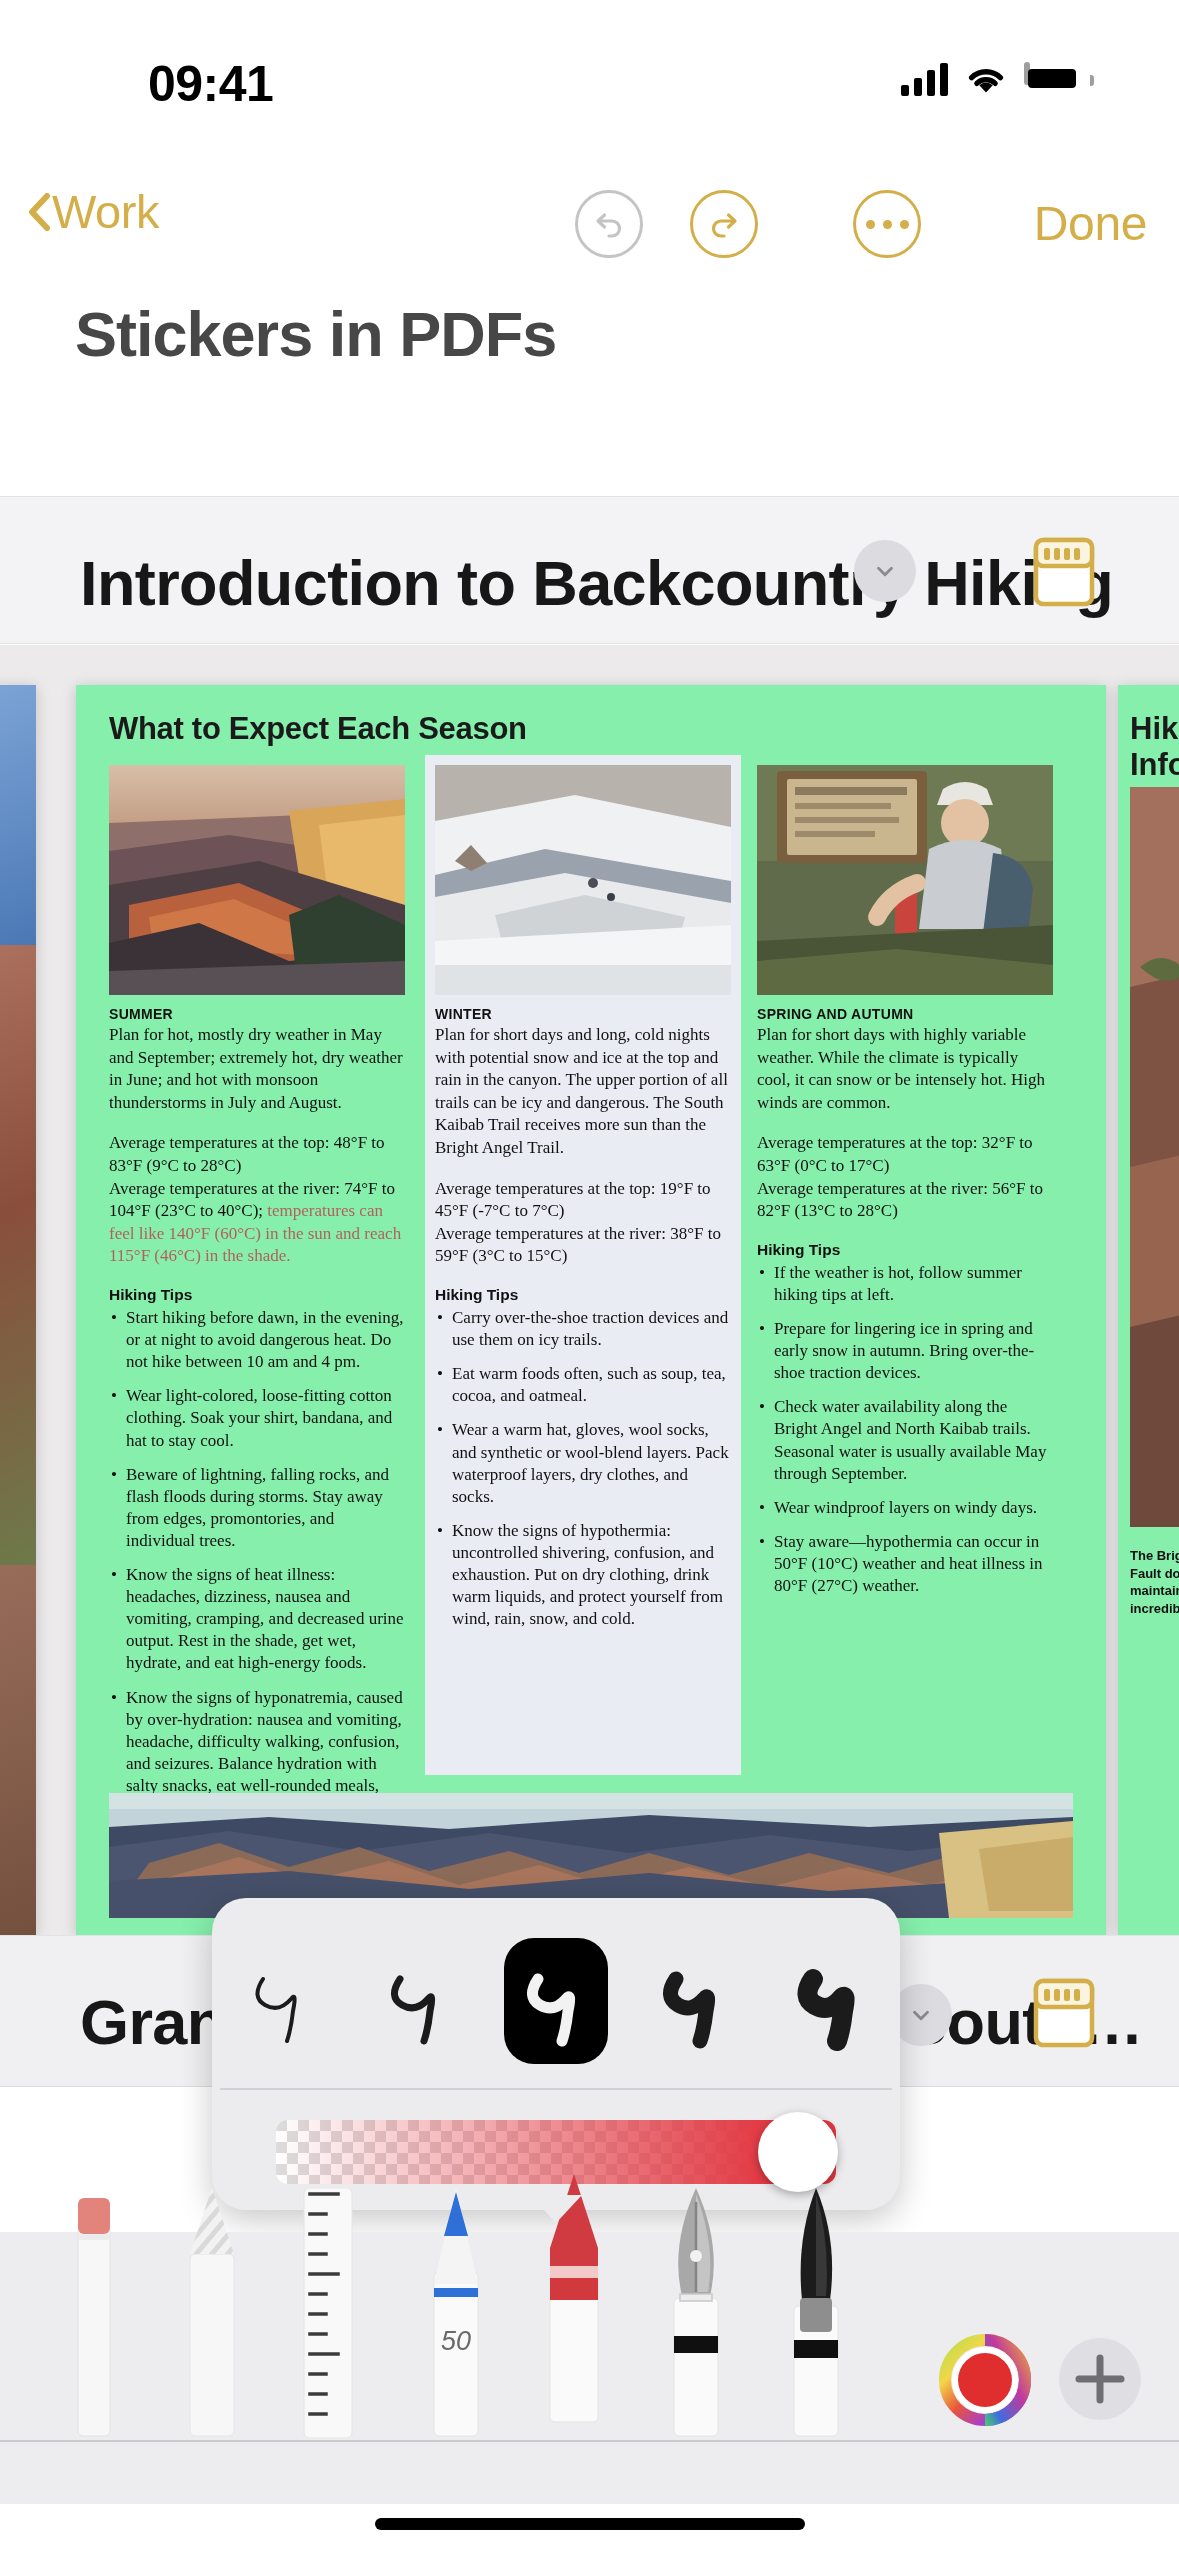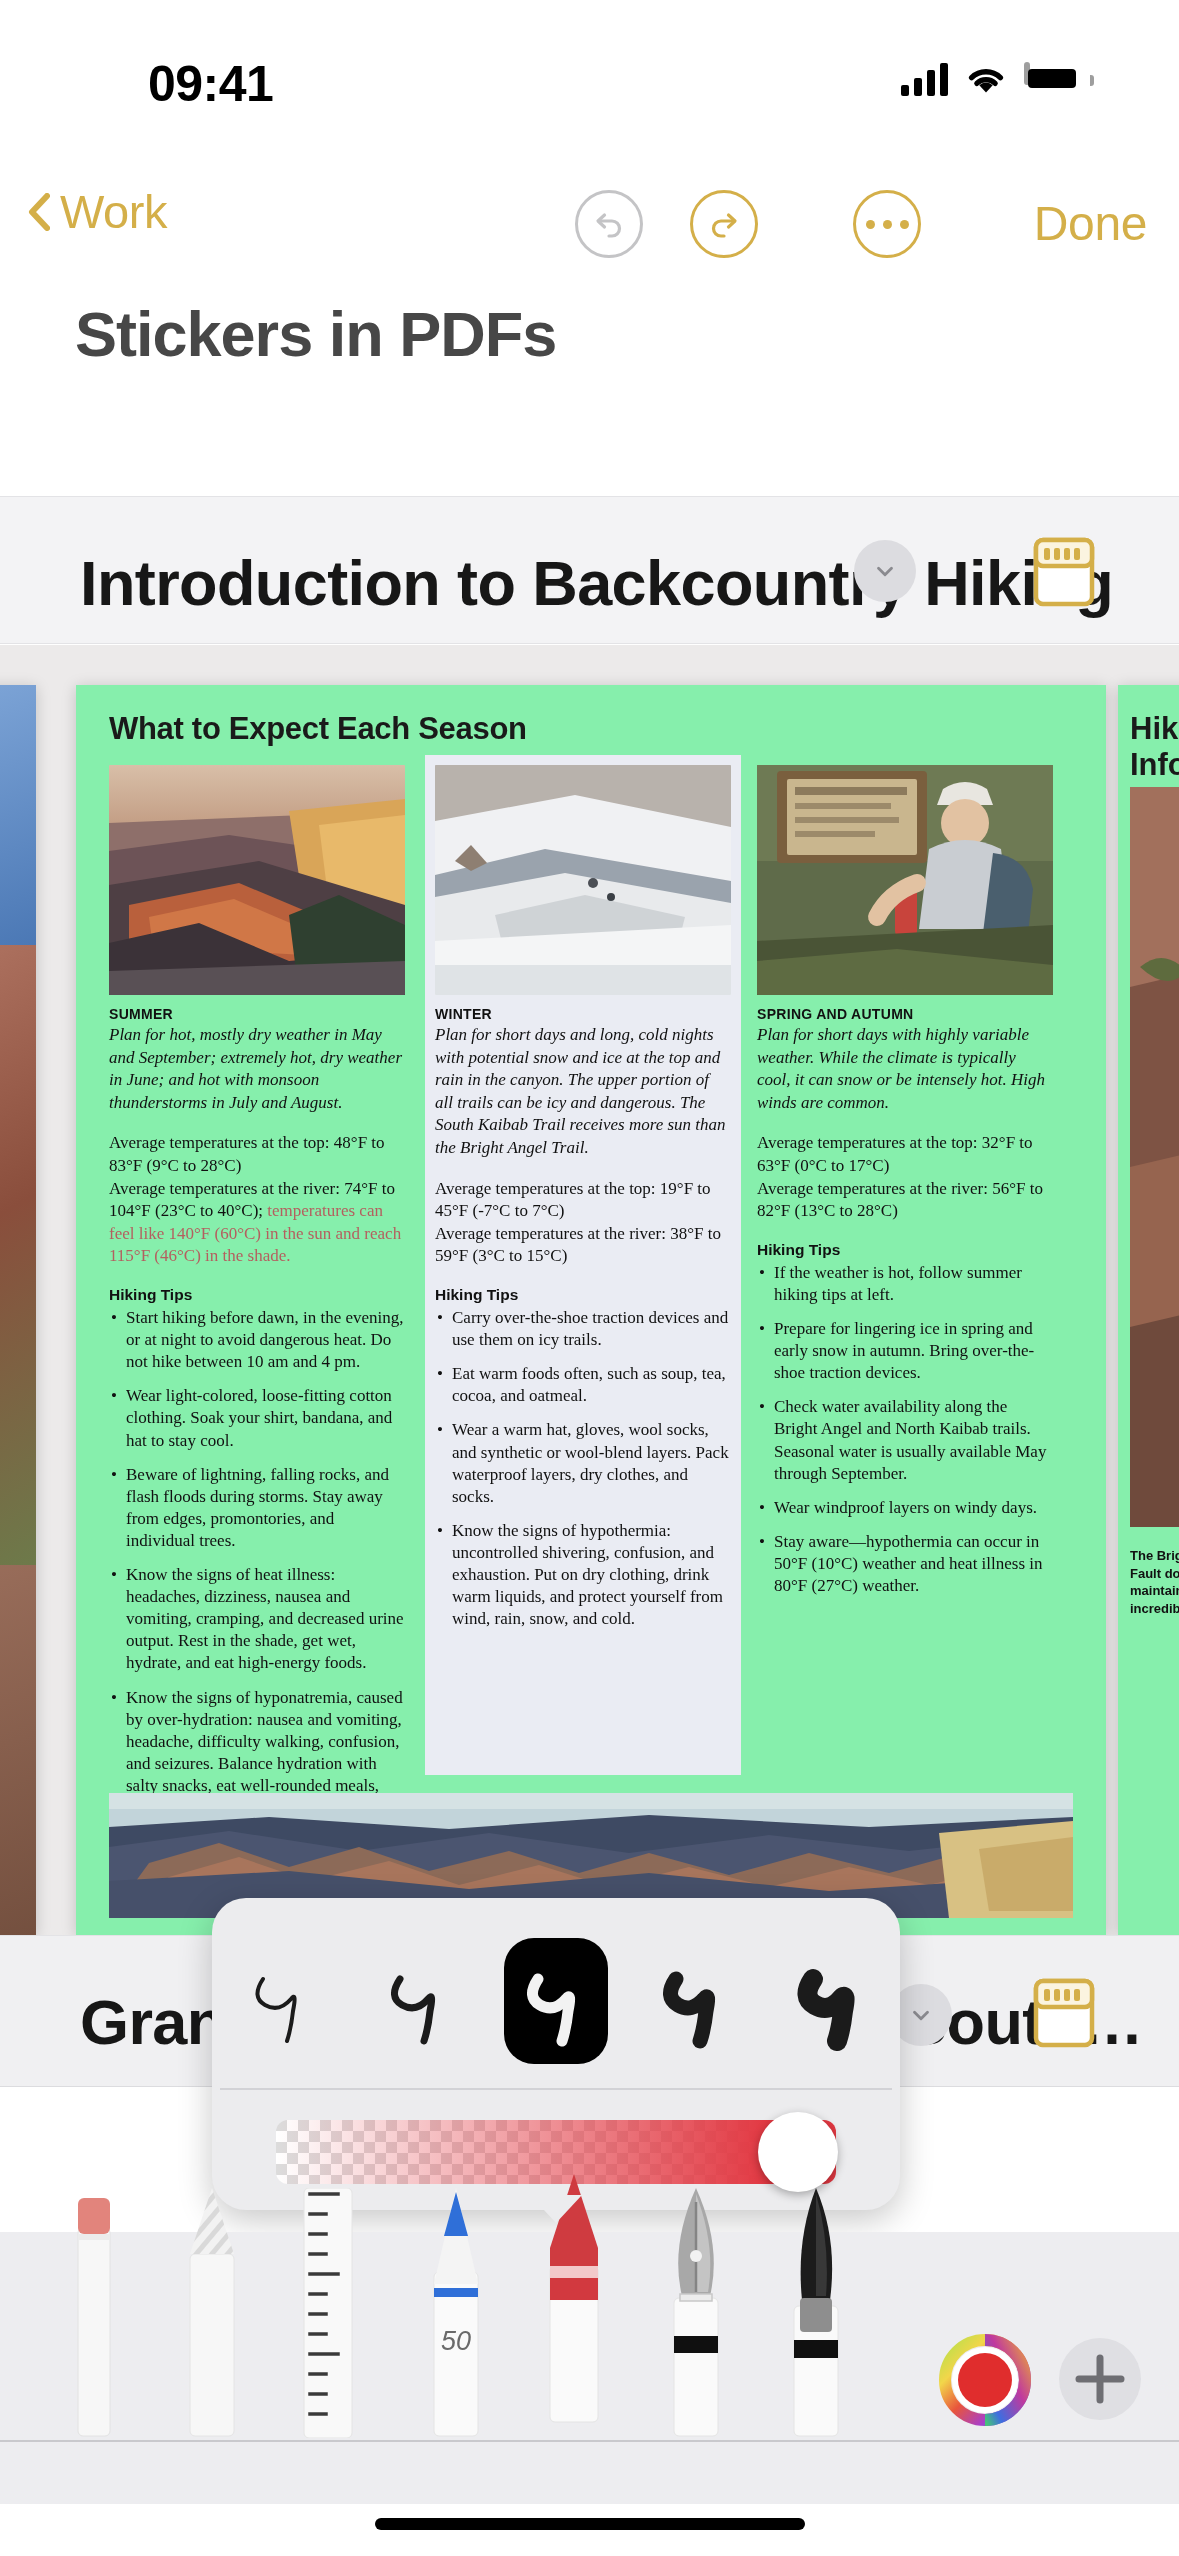"Work" #back-btn { gap: 10px -> 2px }
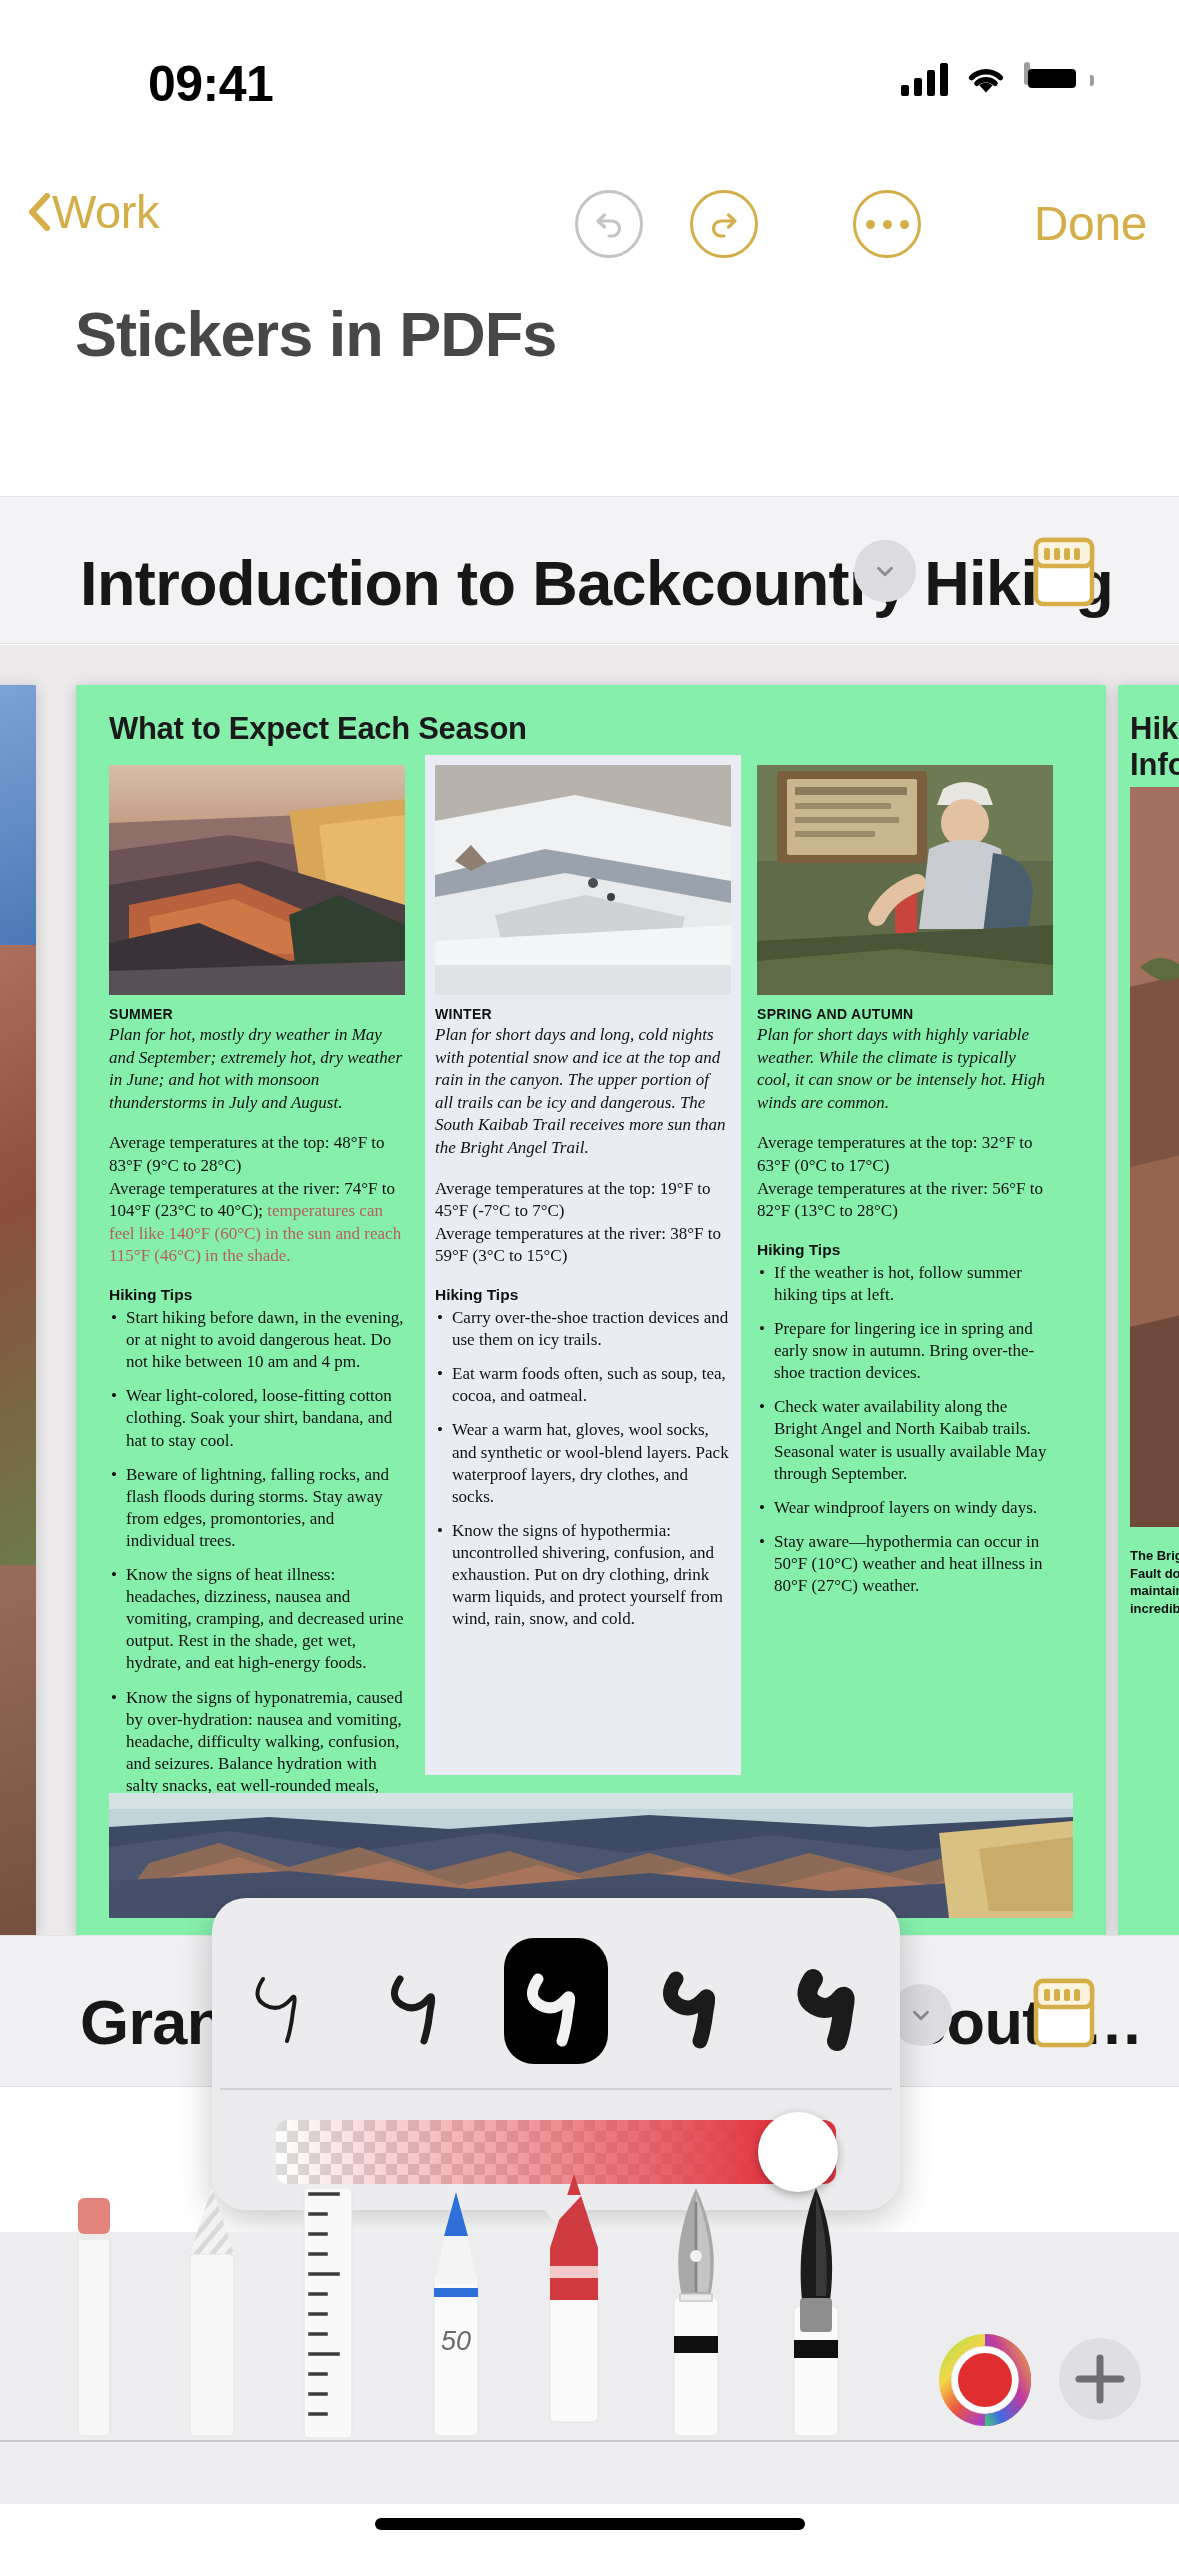"Plan for hot, mostly dry" .season-intro { font-style: italic -> none }
